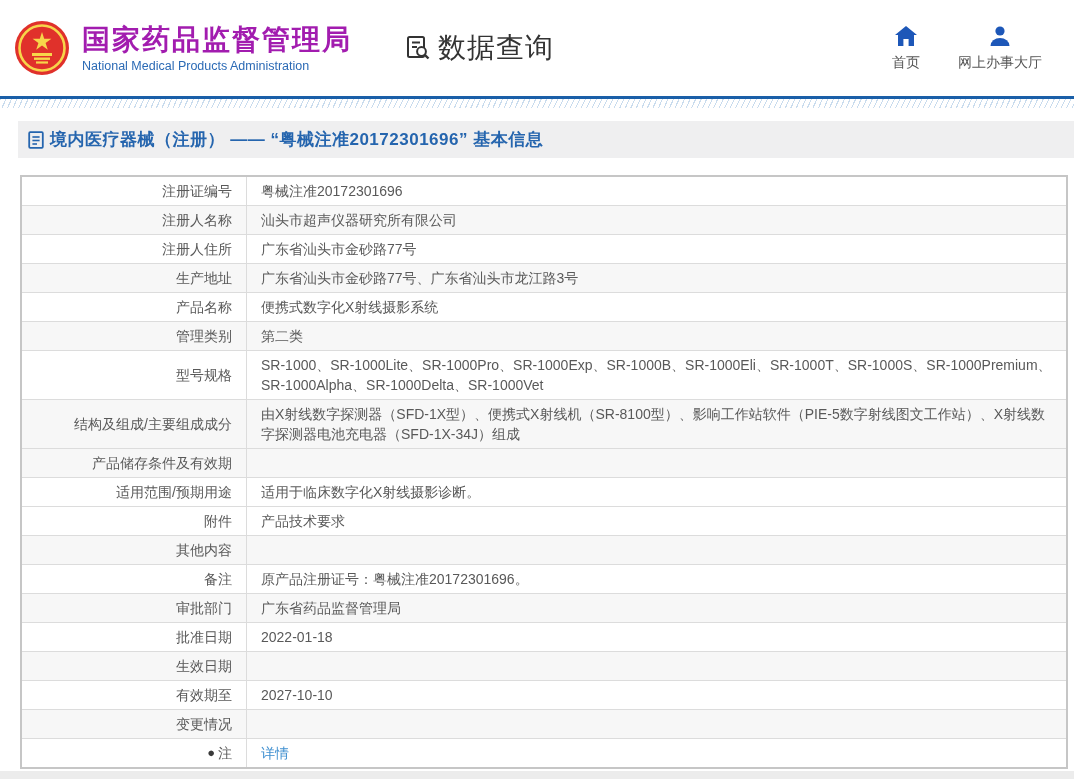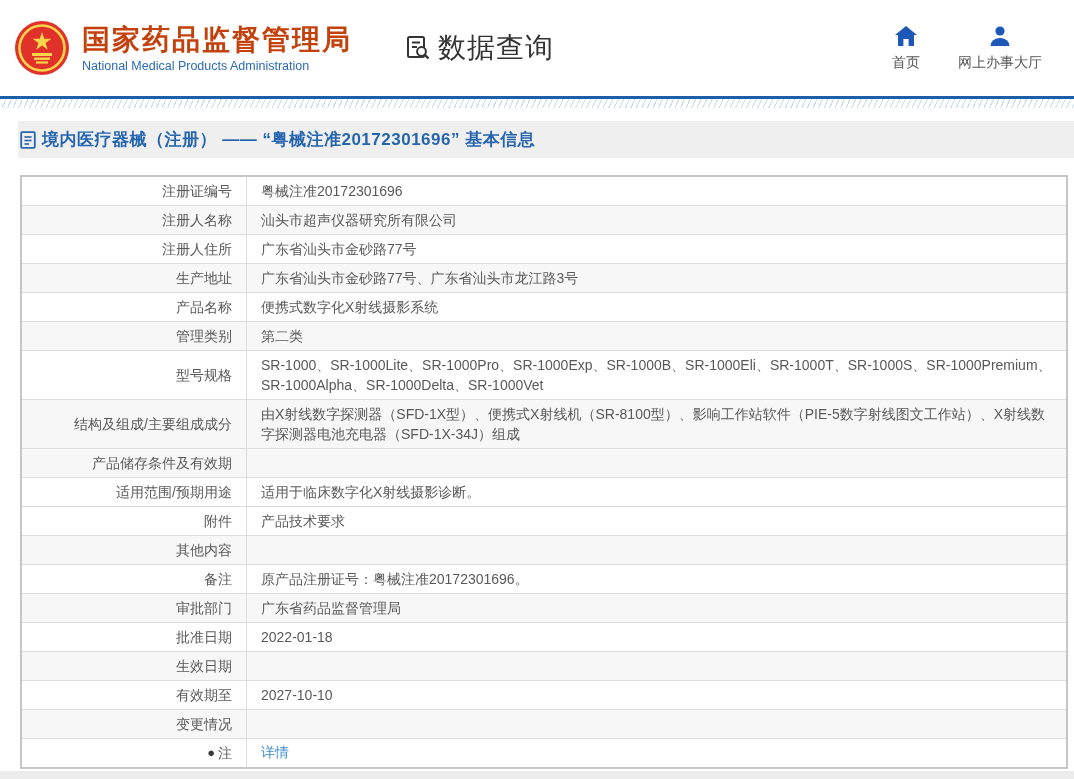"国家药品监督管理局" .org-cn { color: #c2410c -> #a21caf }
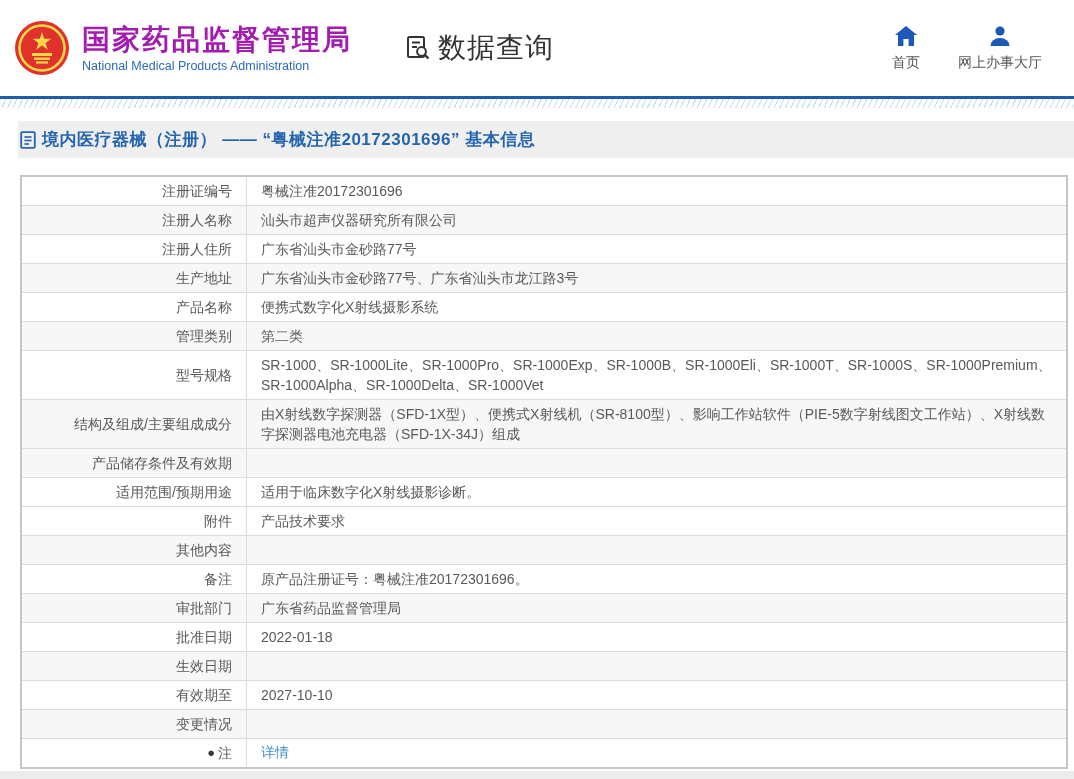"境内医疗器械（注册） —— “粤械注准20172301696” 基本信息" .title-bar { padding-left: 2px -> 10px }
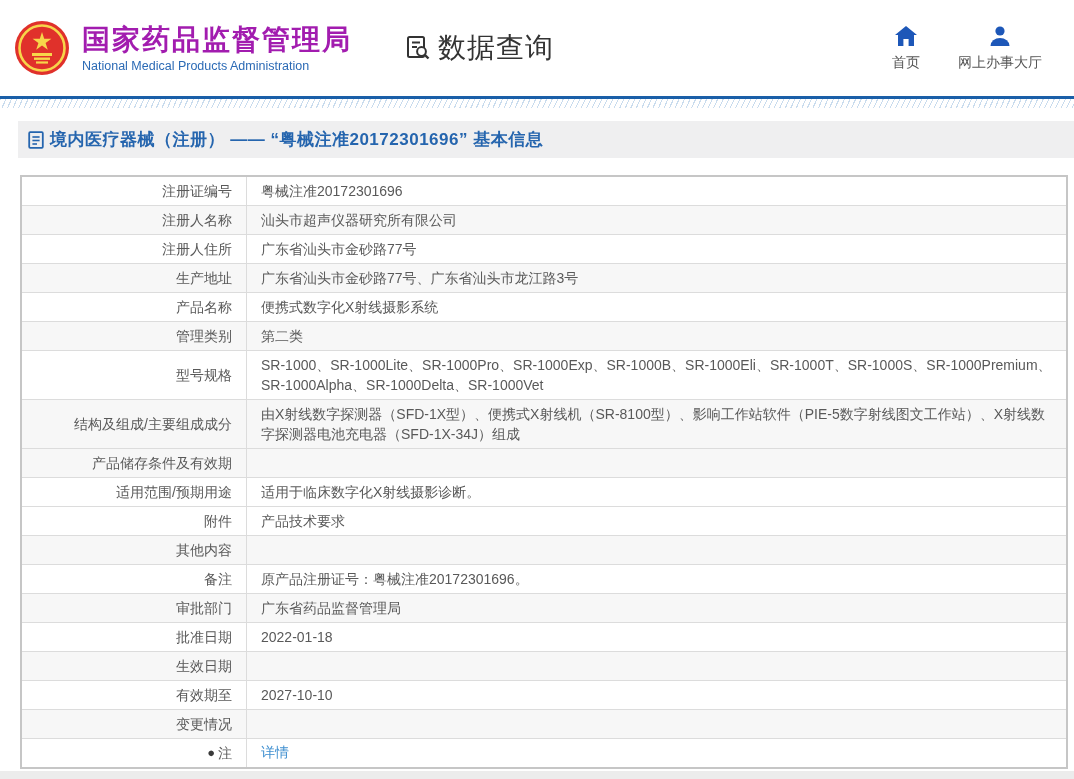"详情" .cell-value .link { font-family: Liberation Mono, monospace -> none }
